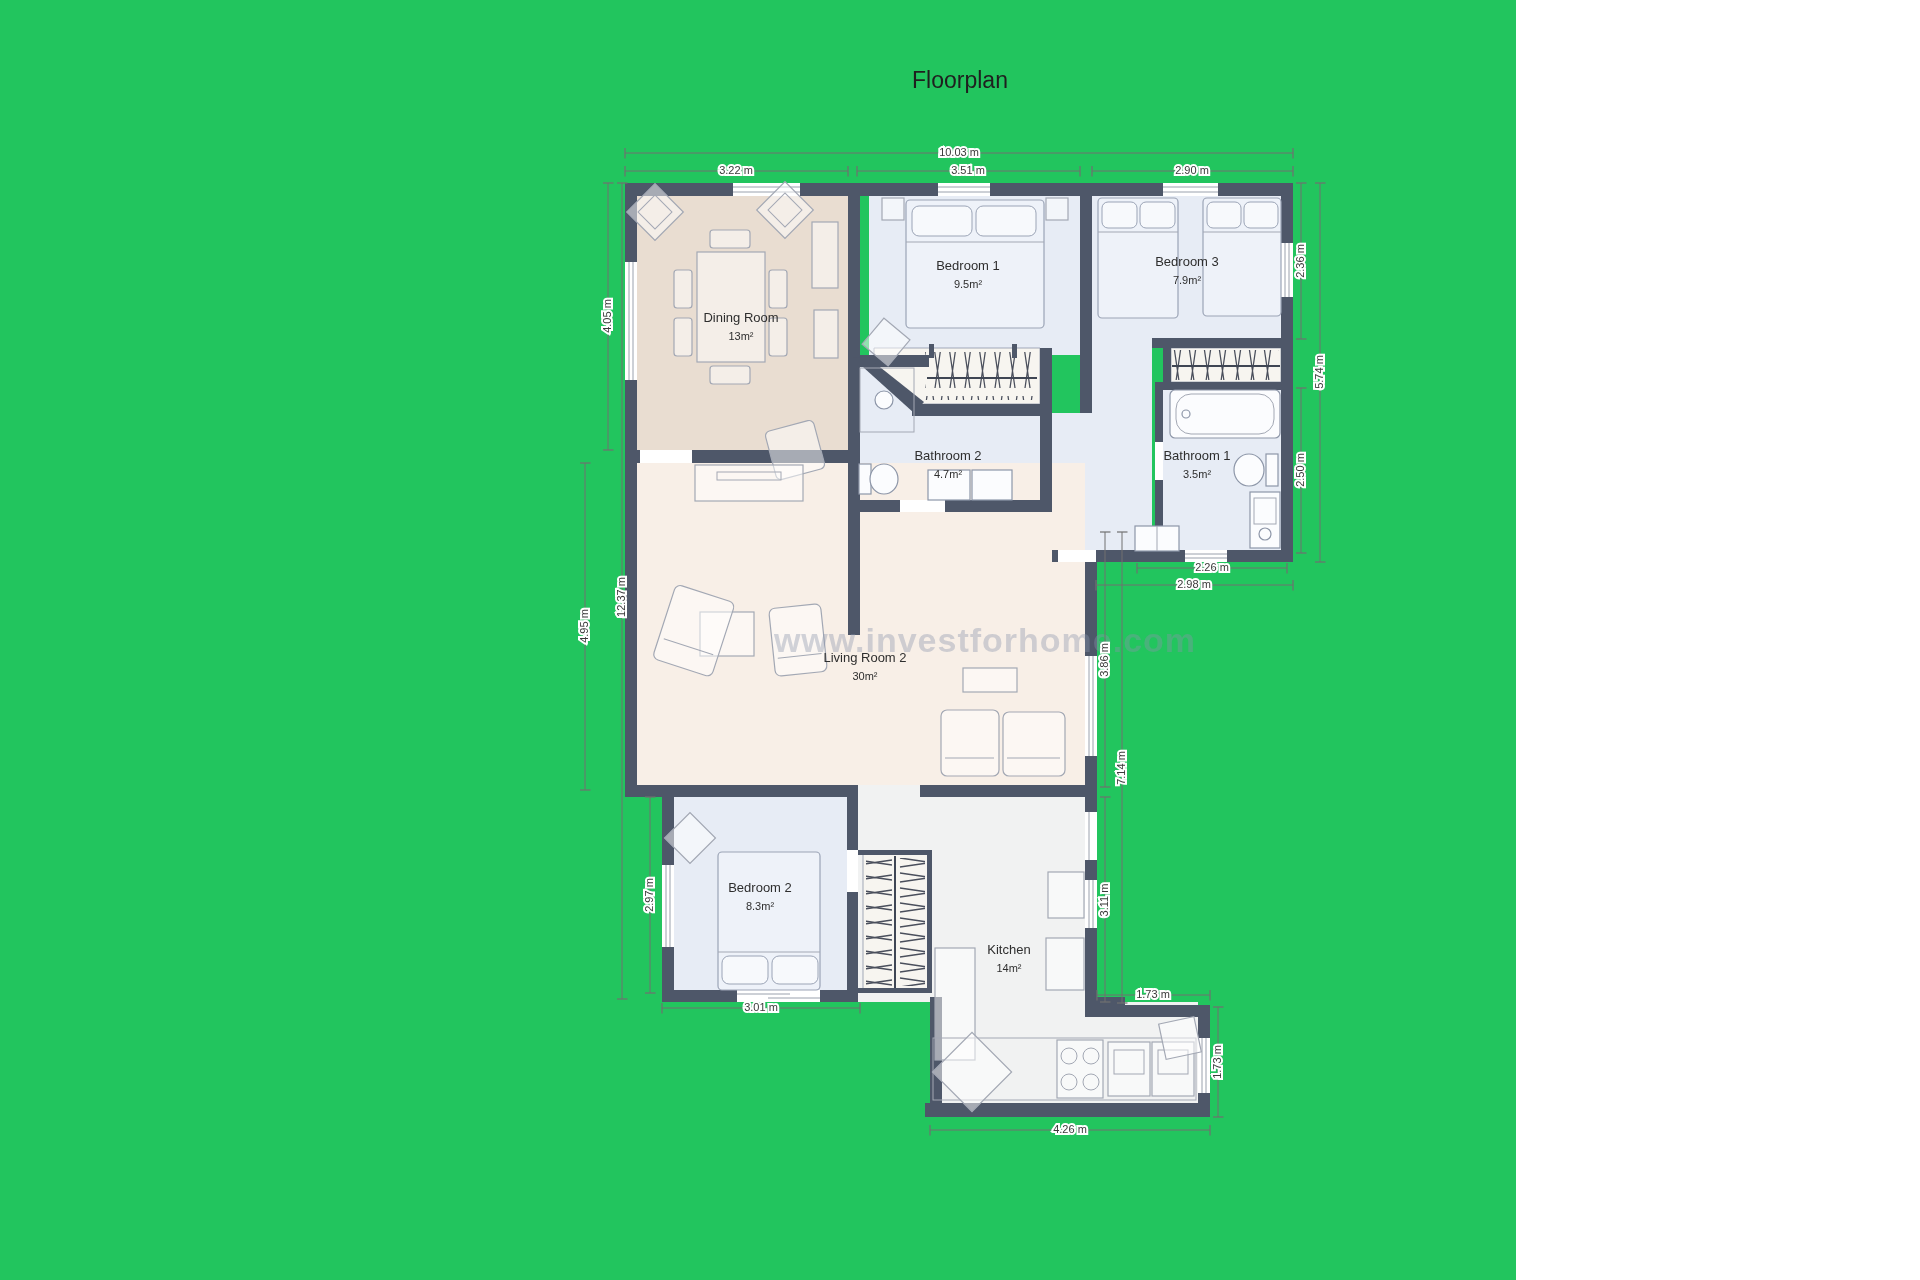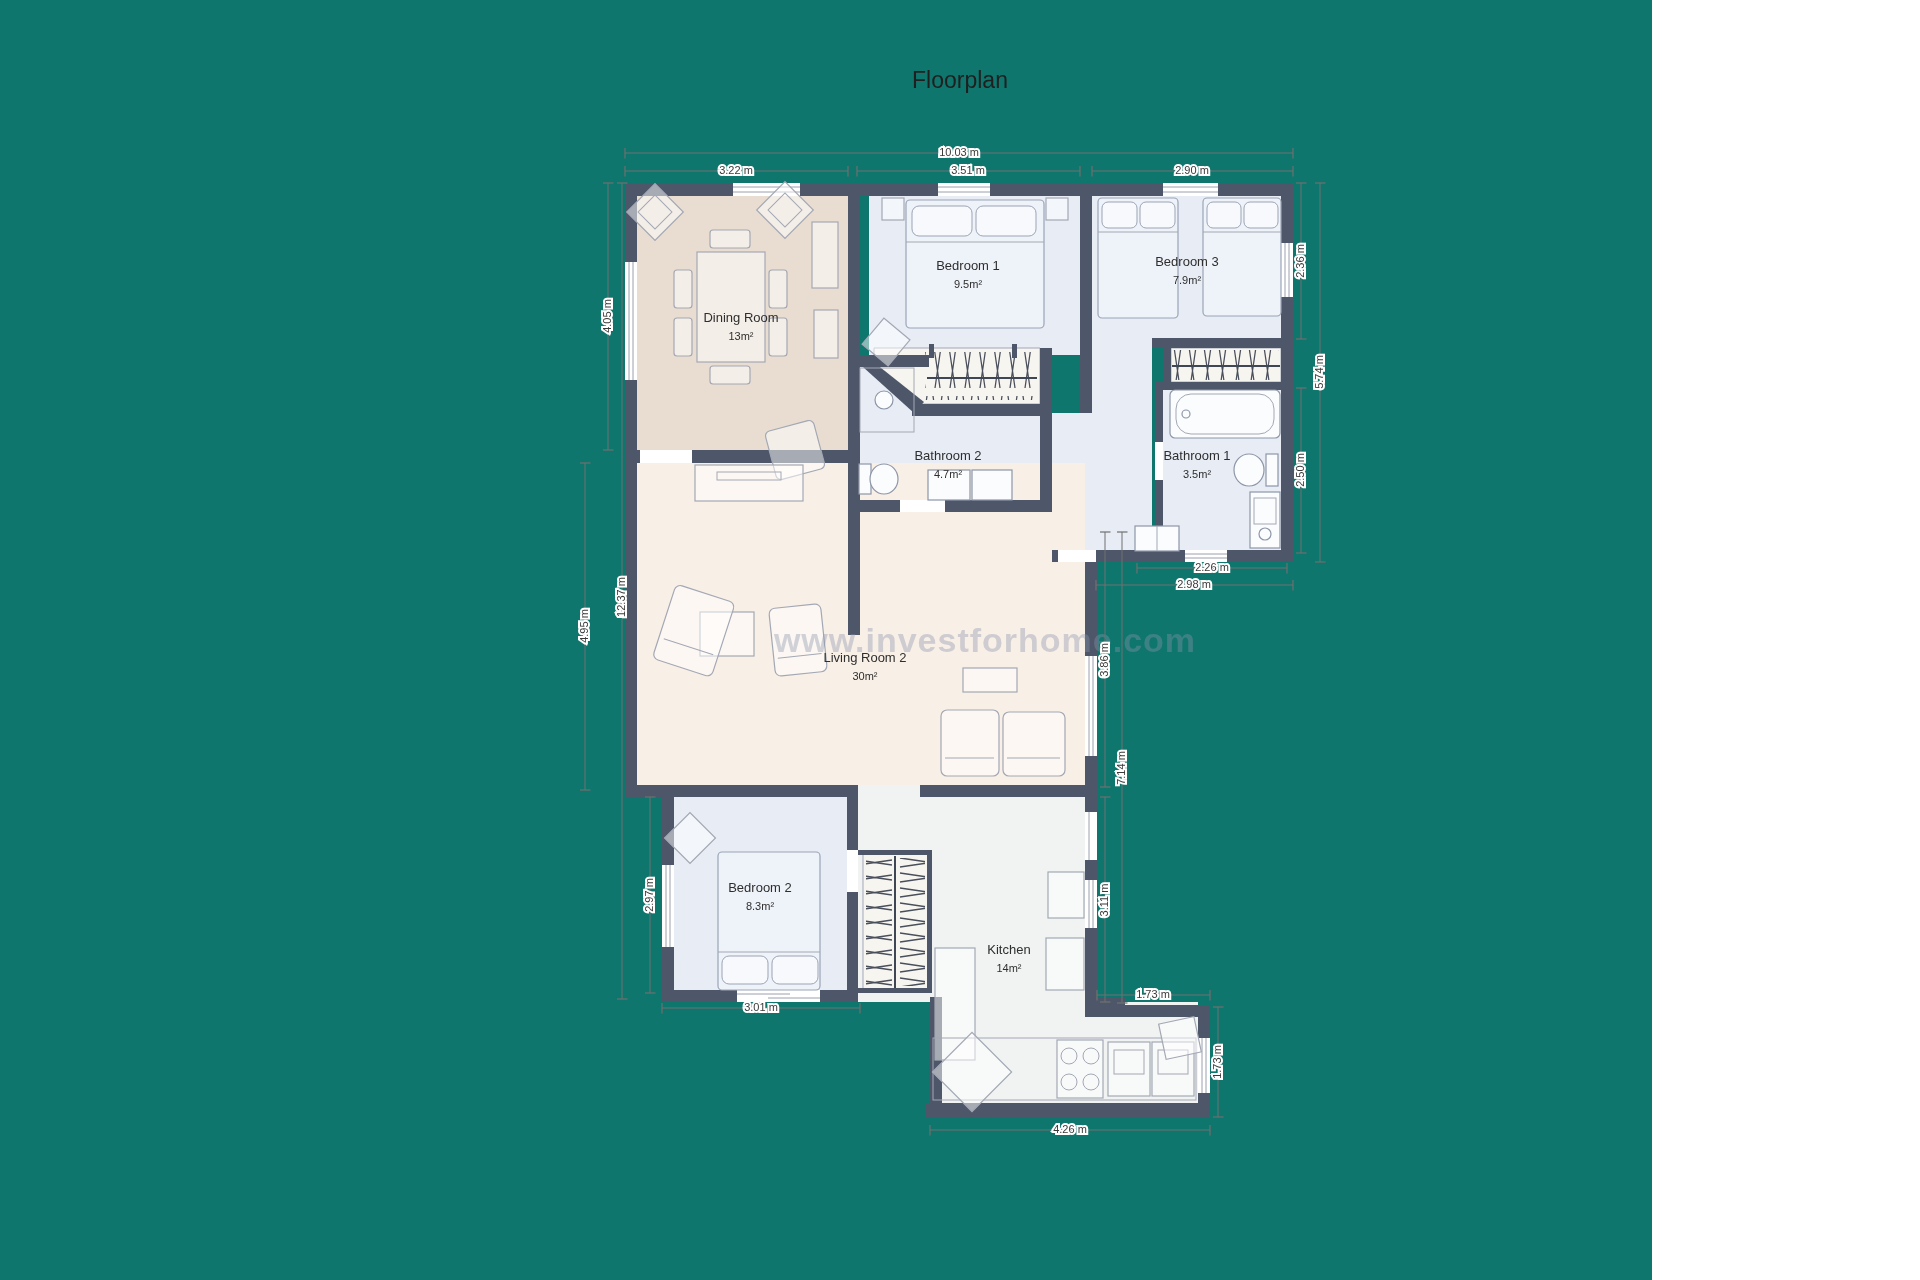"Floorplan" #stage { background: #0f766e -> #22c55e; width: 1652px -> 1516px }
